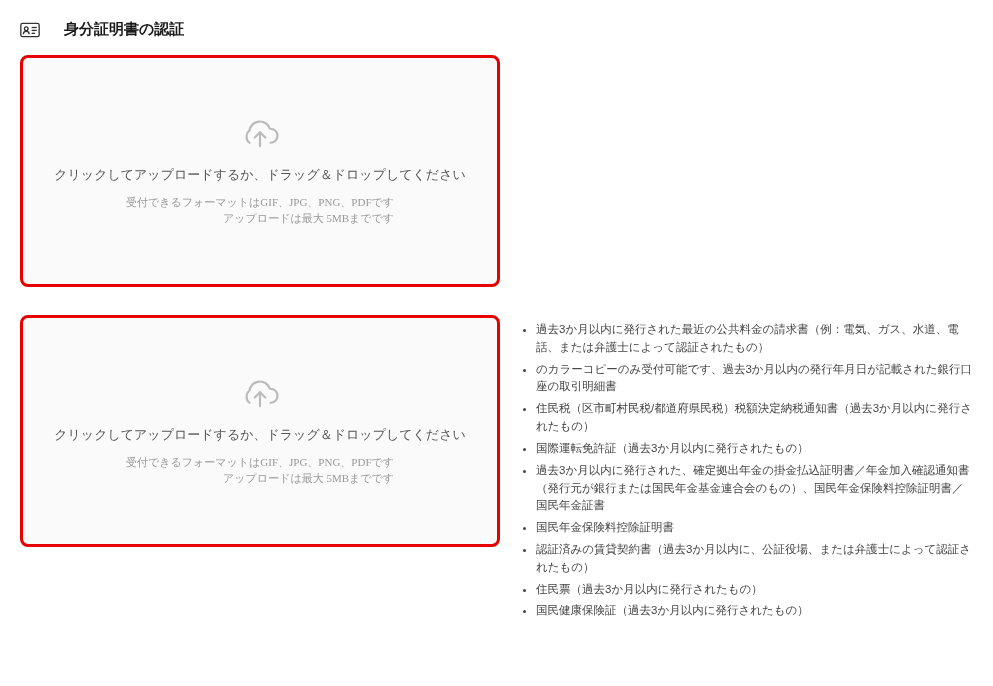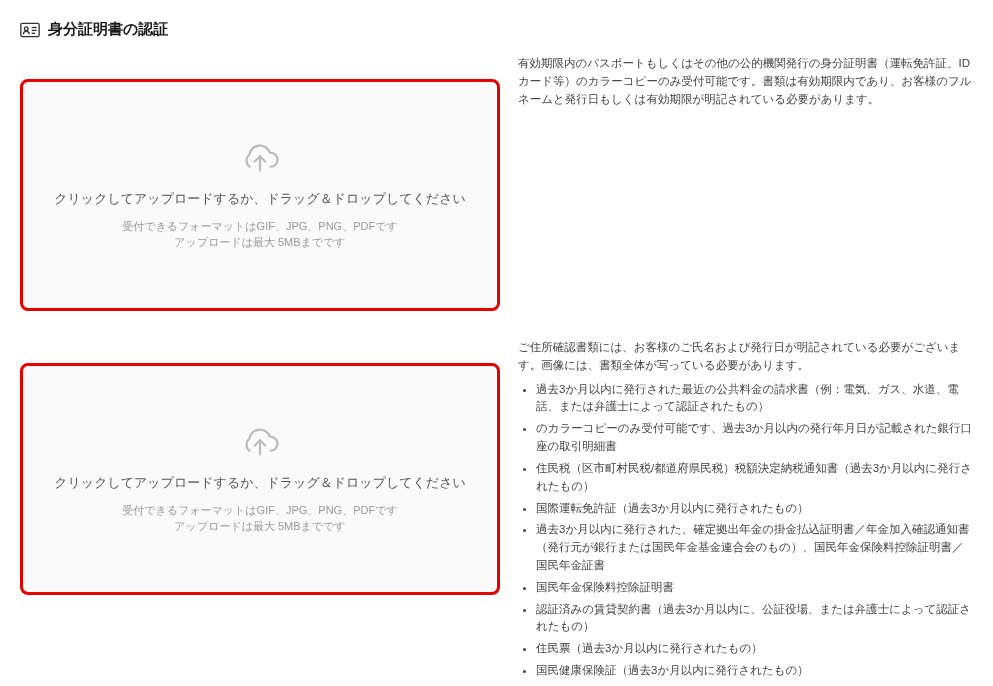"身分証明書の認証" .section-header { gap: 8px -> 24px }
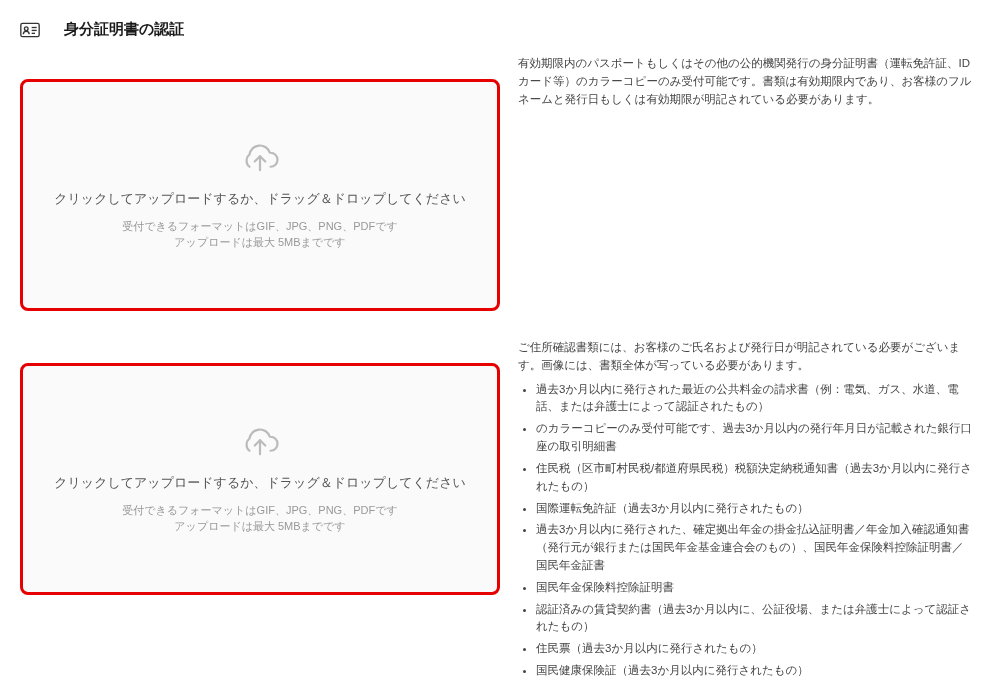"有効期限内のパスポートもしくはその他の公的機関発行の身分証明書（運転免許証、ID" div.info-col { html: <div> <div>有効期限内のパスポートもしくはその他の公的機関発行の身分証明書（運転免許証、IDカード等）のカラーコピーのみ受付可能です。書類は有効期限内であり、お客様のフルネームと発行日もしくは有効期限が明記されている必要があります。</div> </div> -> none }
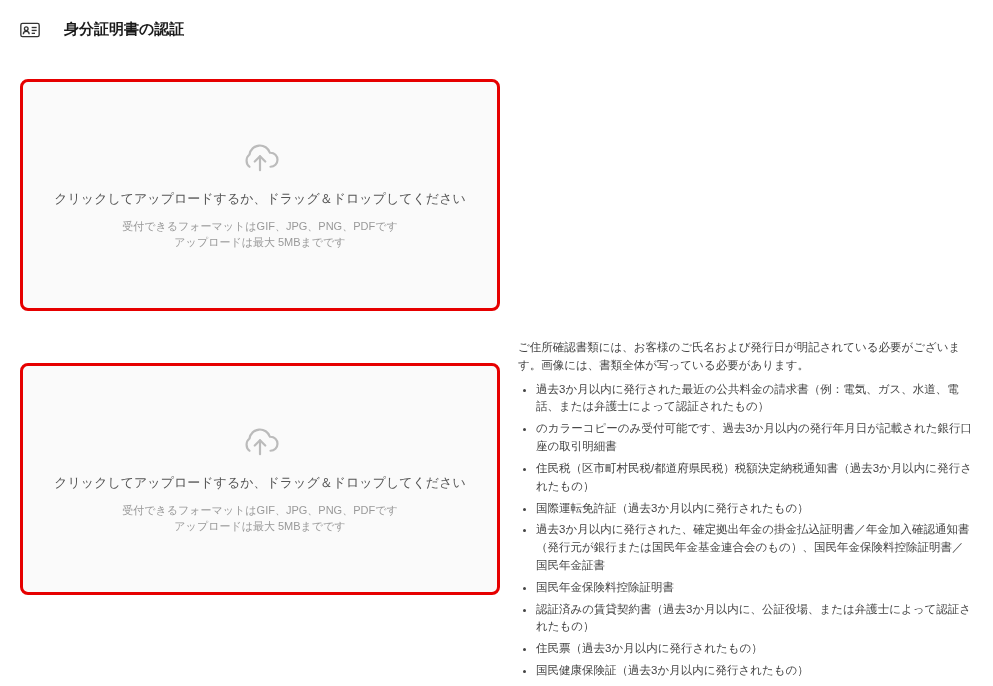"クリックしてアップロードするか、ドラッグ＆ドロップしてください" .upload-box { margin-top: 24px -> none }
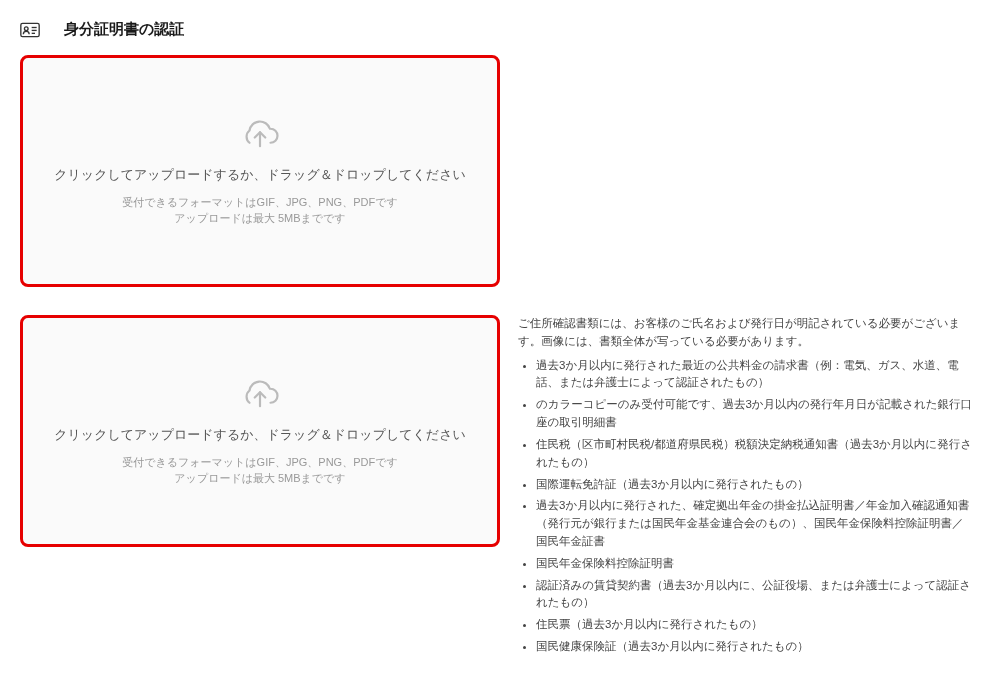"受付できるフォーマットはGIF、JPG、PNG、PDFです" .upload-sub { font-family: none -> Liberation Serif, serif; text-align: center -> right }
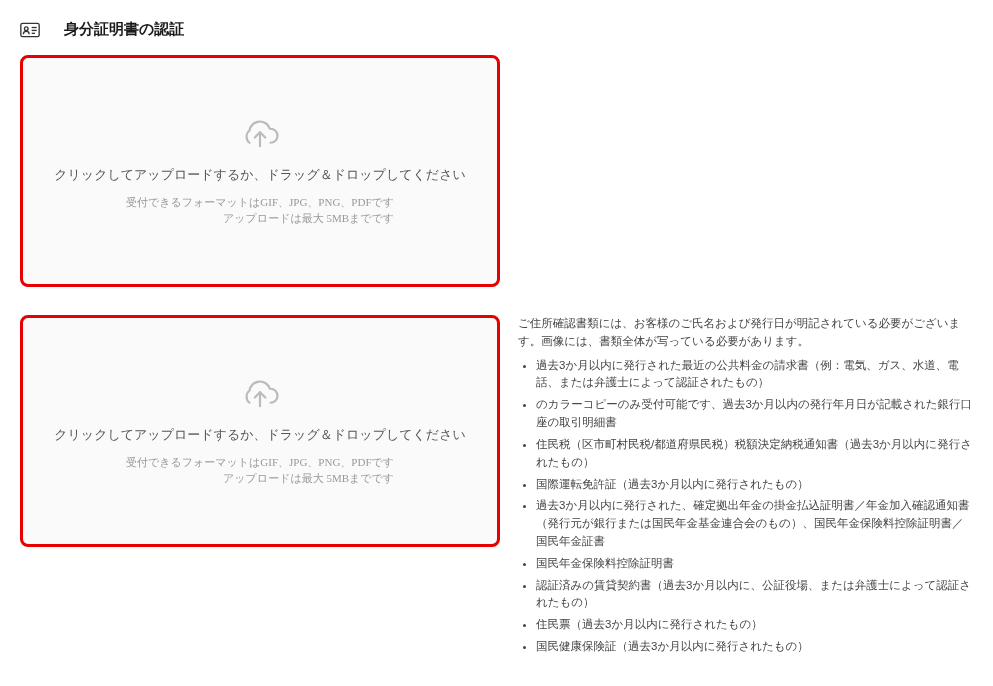"ご住所確認書類には、お客様のご氏名および発行日が明記されている必要がございます。" div { html: <div>ご住所確認書類には、お客様のご氏名および発行日が明記されている必要がございます。画像には、書類全体が写っている必要があります。</div> -> none }
